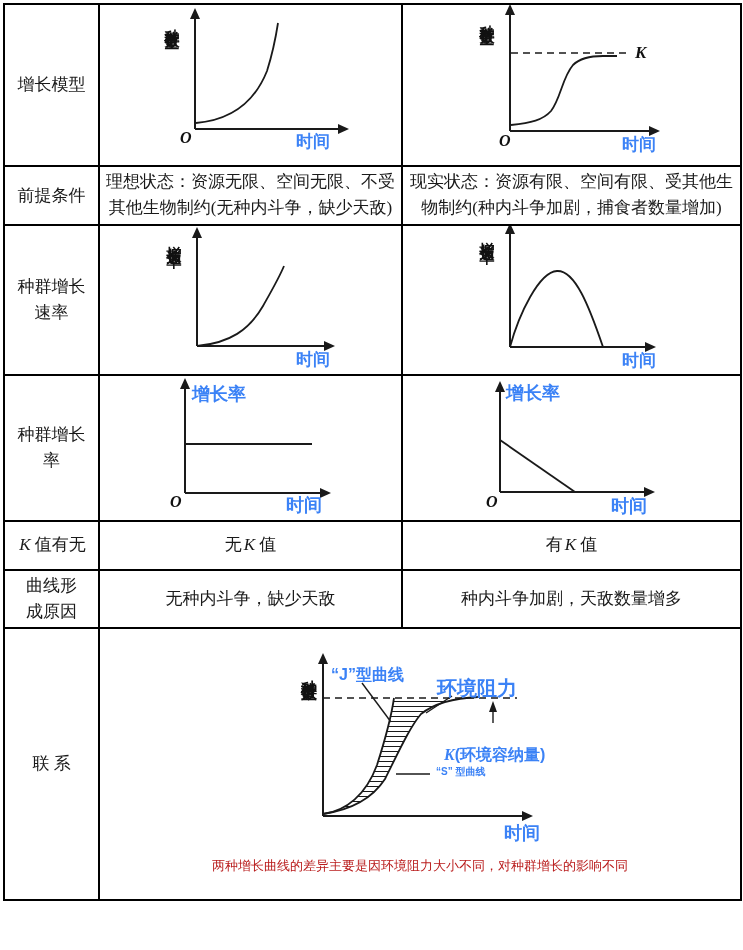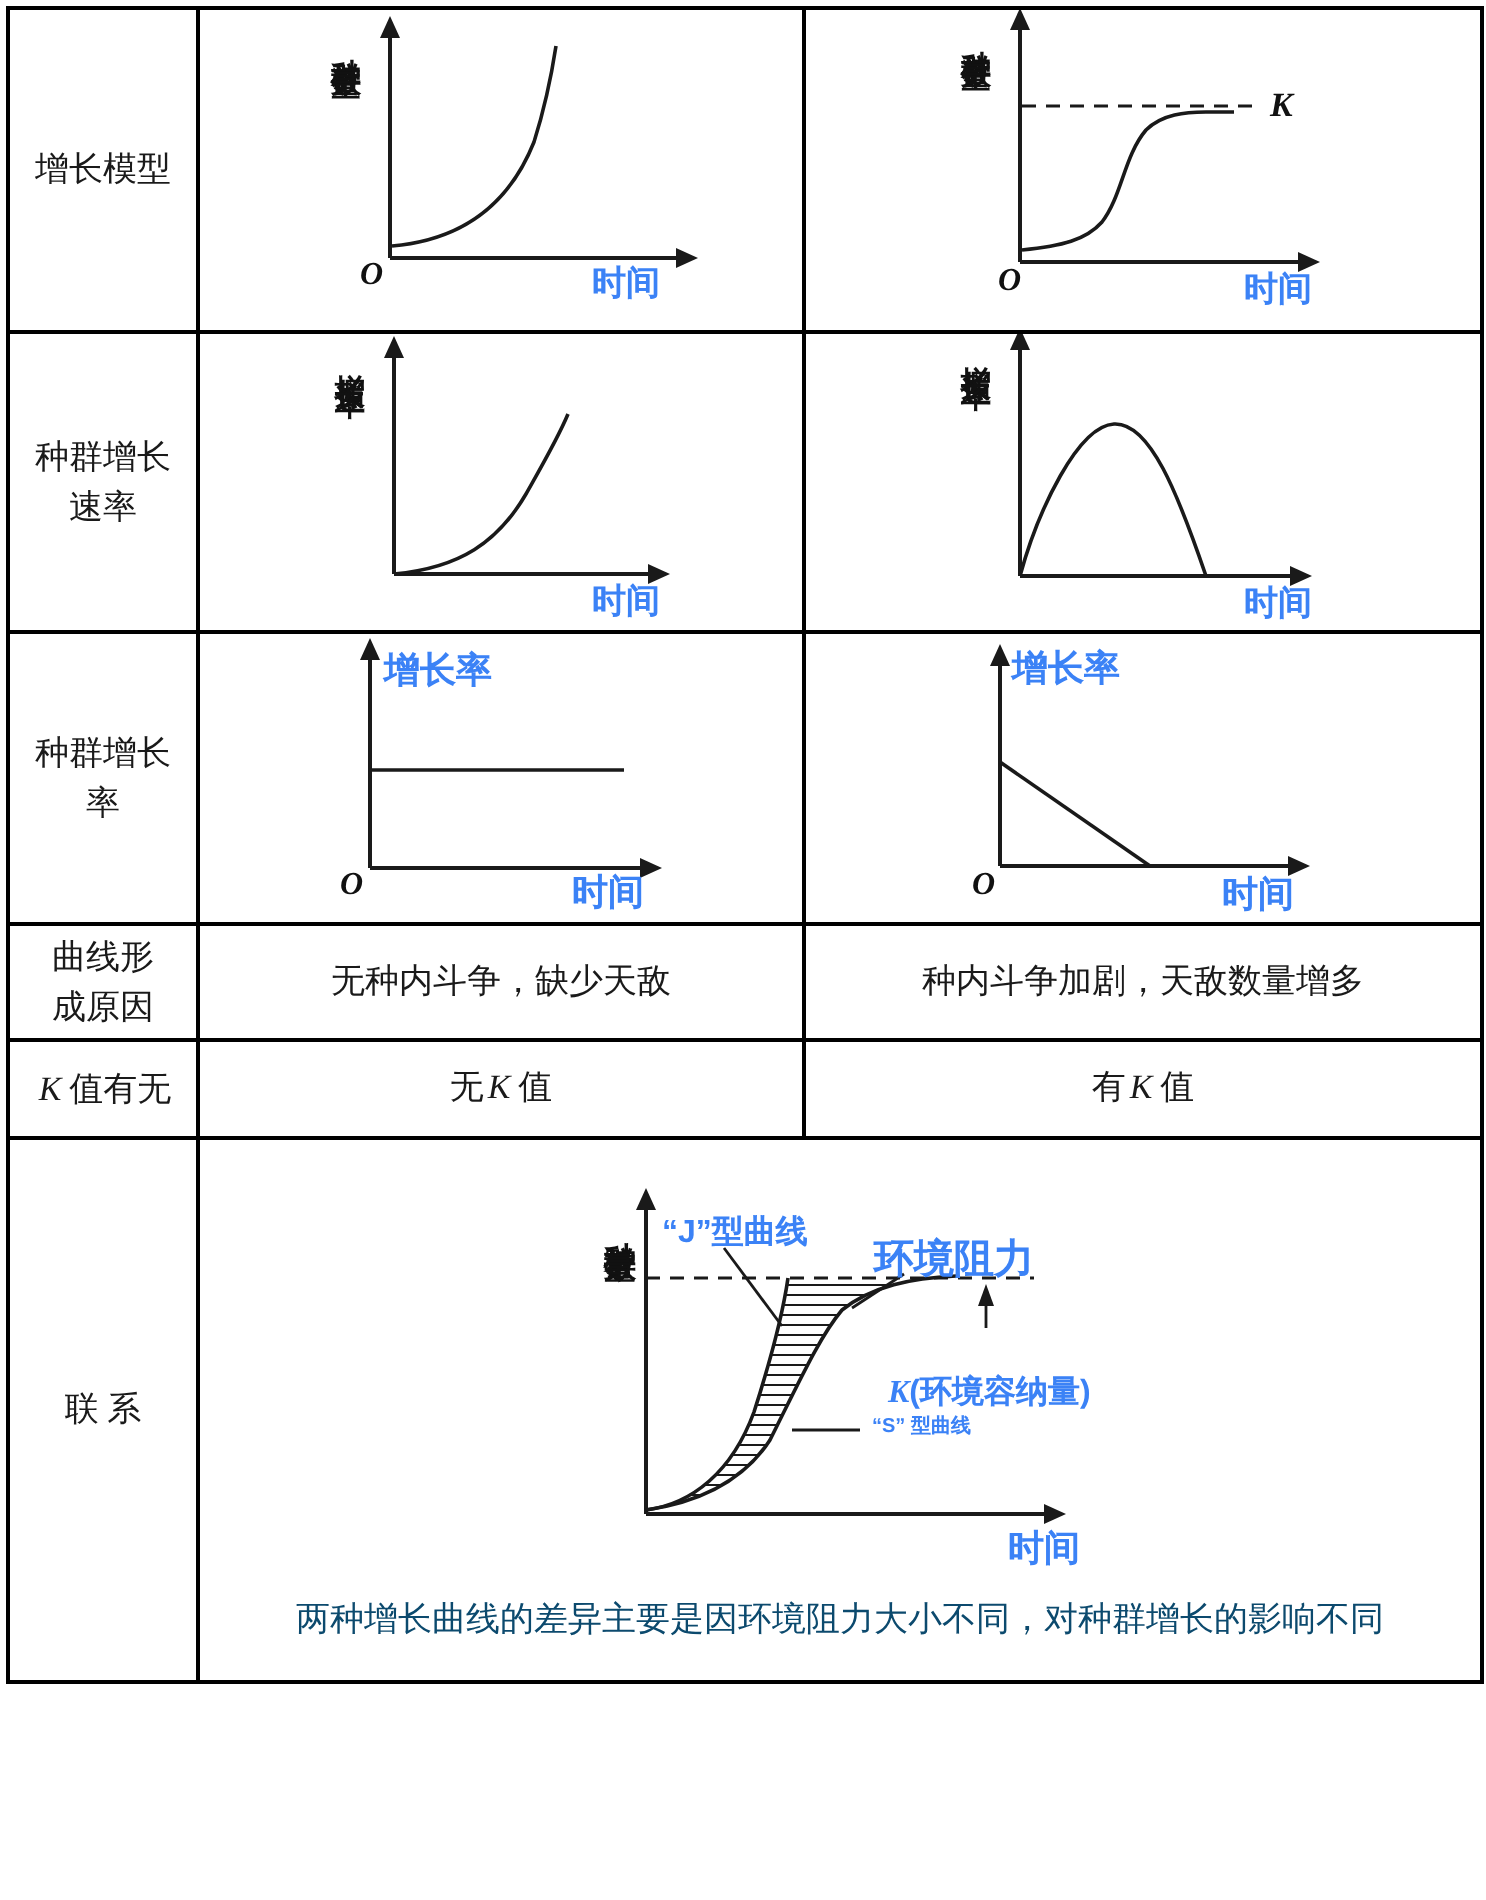"前提条件" tr { html: none -> <tr> <td>前提条件</td> <td> <div>理想状态：资源无限、空间无限、不受</div> <div>其他生物制约(无种内斗争，缺少天敌)</div> </td> <td> <div>现实状态：资源有限、空间有限、受其他生</div> <div>物制约(种内斗争加剧，捕食者数量增加)</div> </td> </tr> }
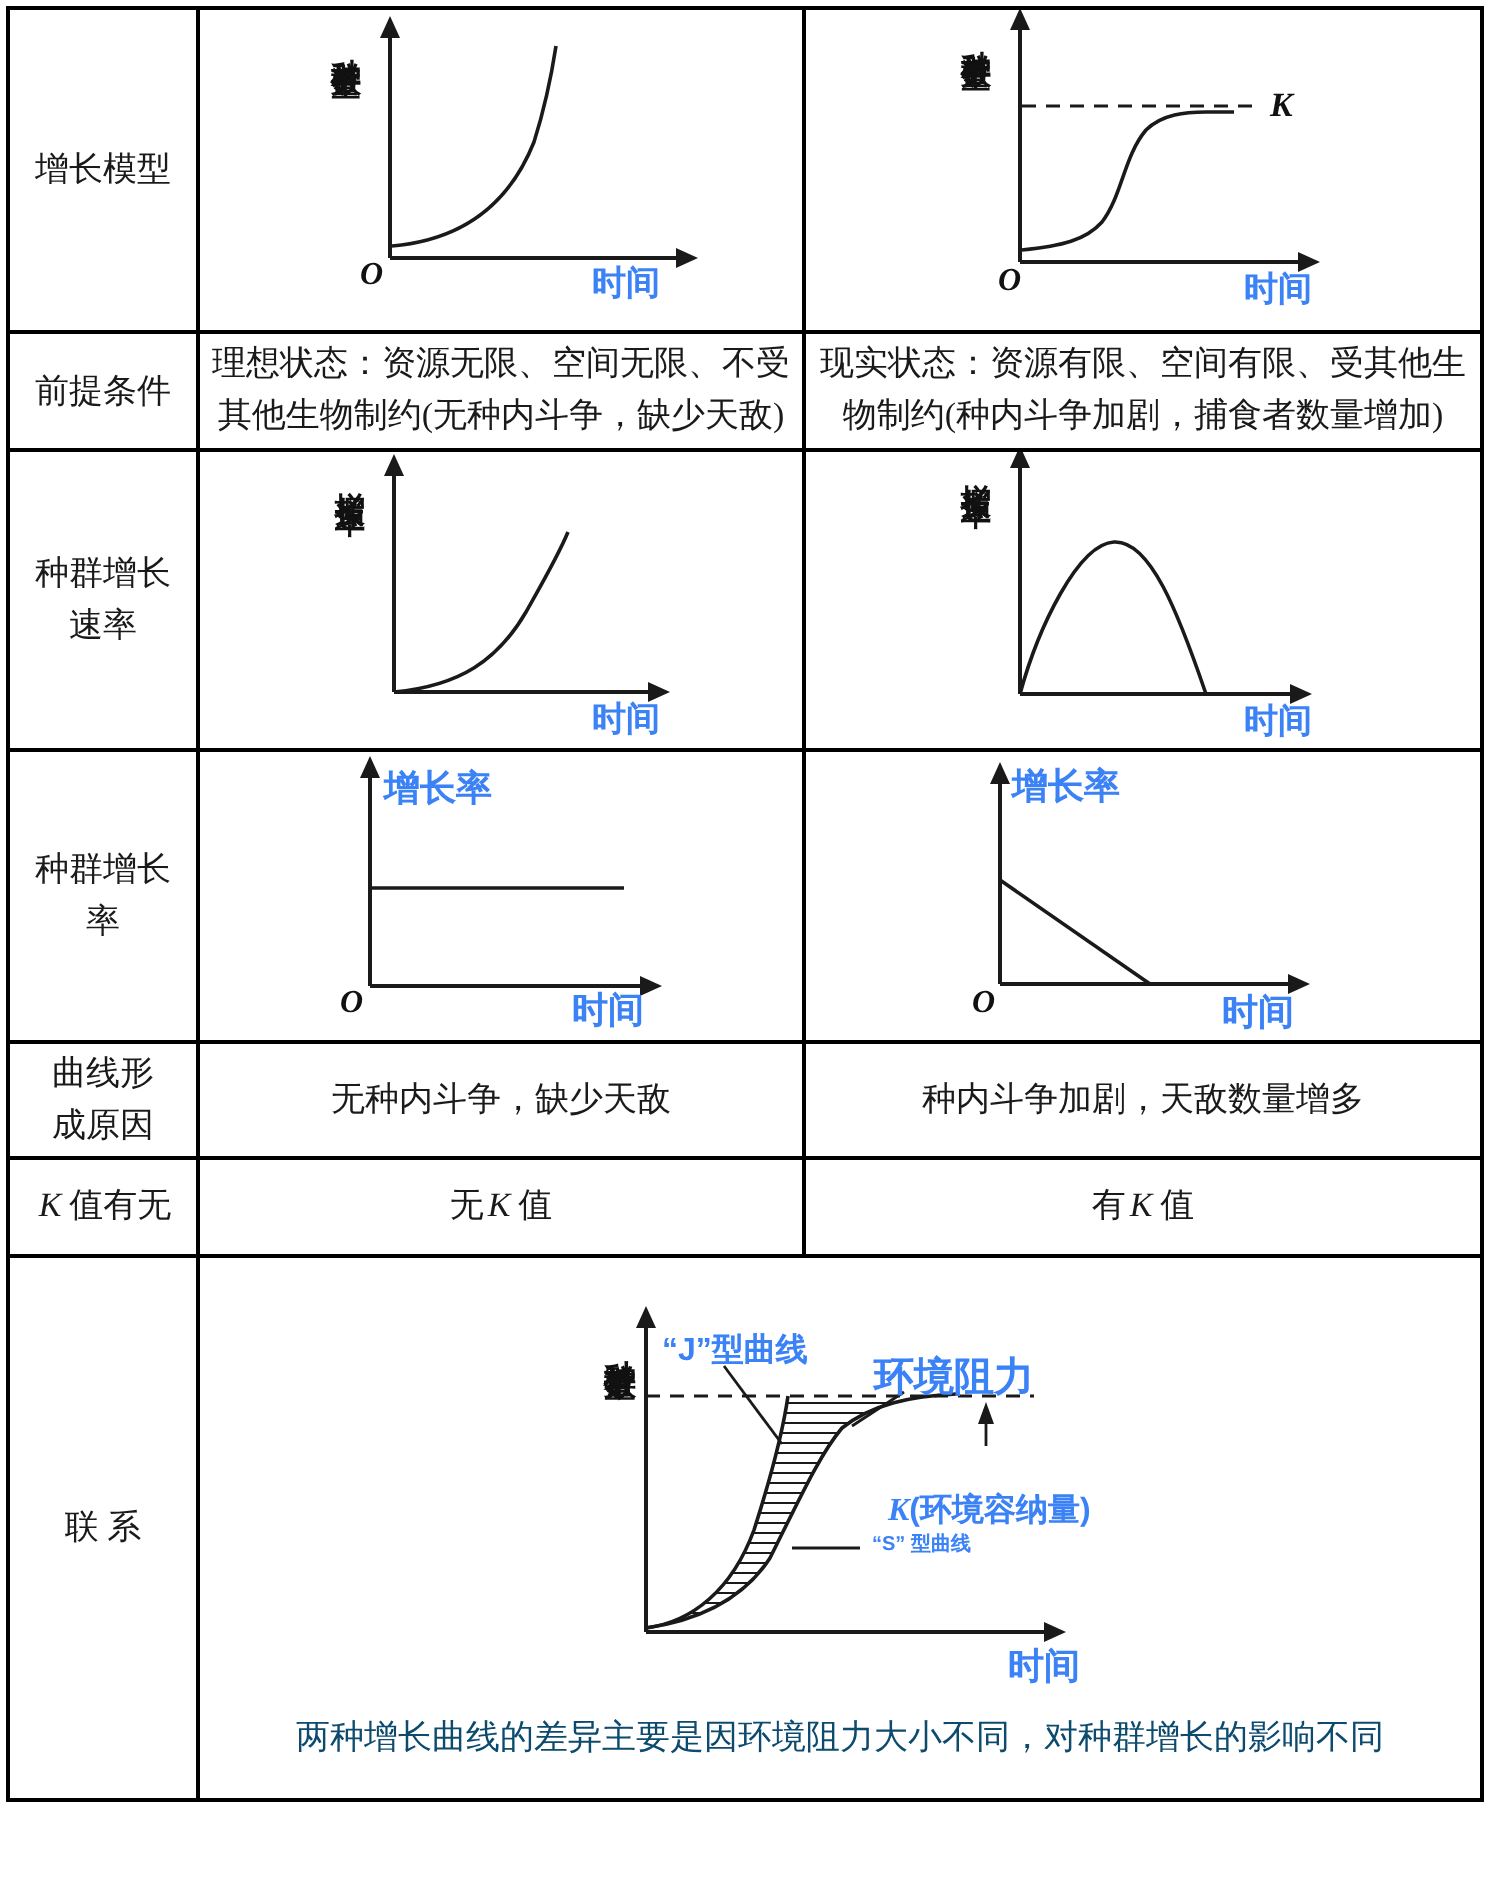"曲线形" tr { order: before "K 值有无" -> after "K 值有无" }
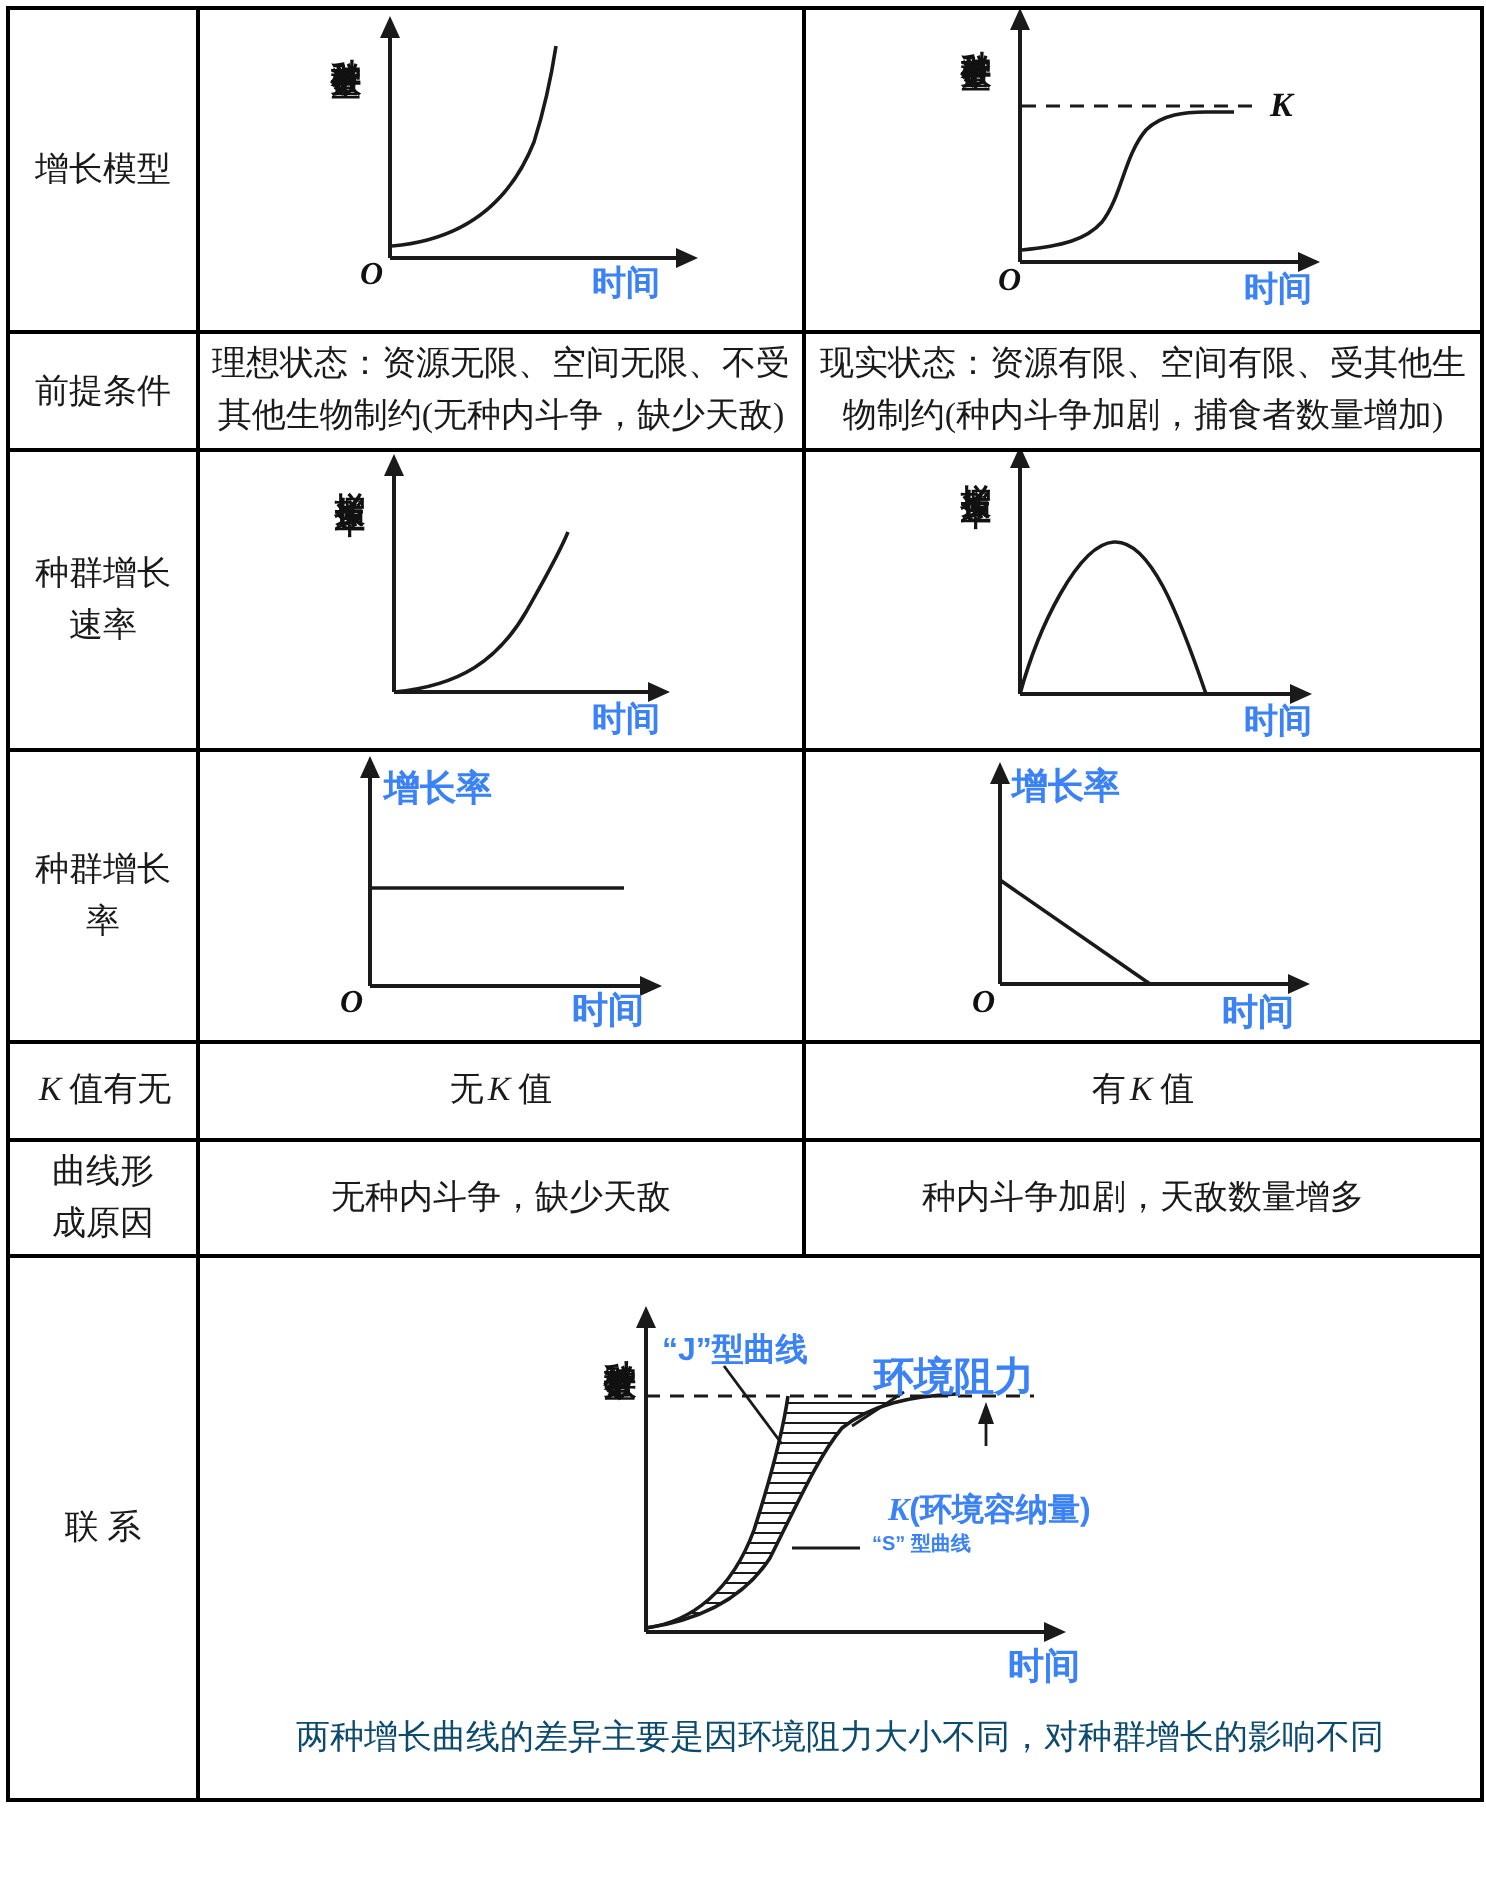"两种增长曲线的差异主要是因环境阻力大小不同，对种群增长的影响不同" .caption { color: #0c4a6e -> #b91c1c; font-size: 17px -> 13px }
